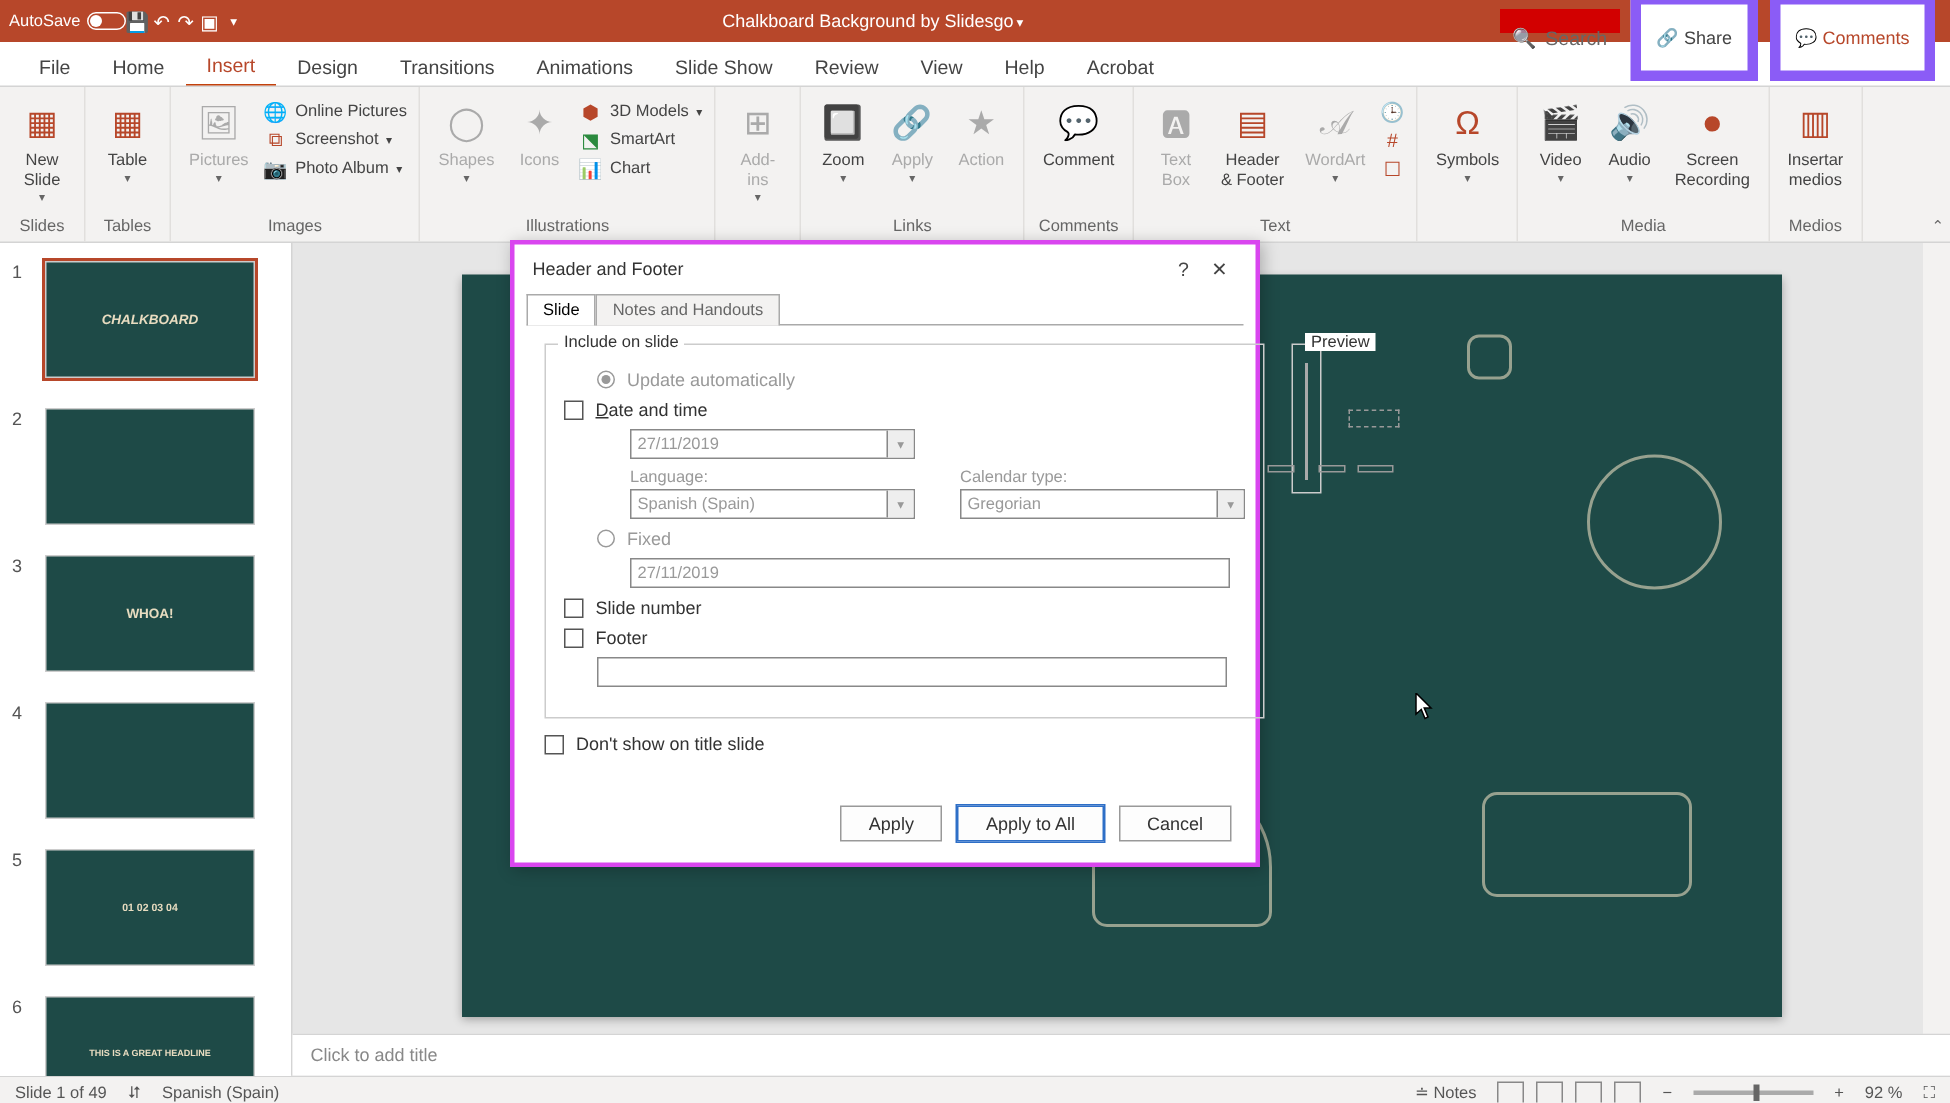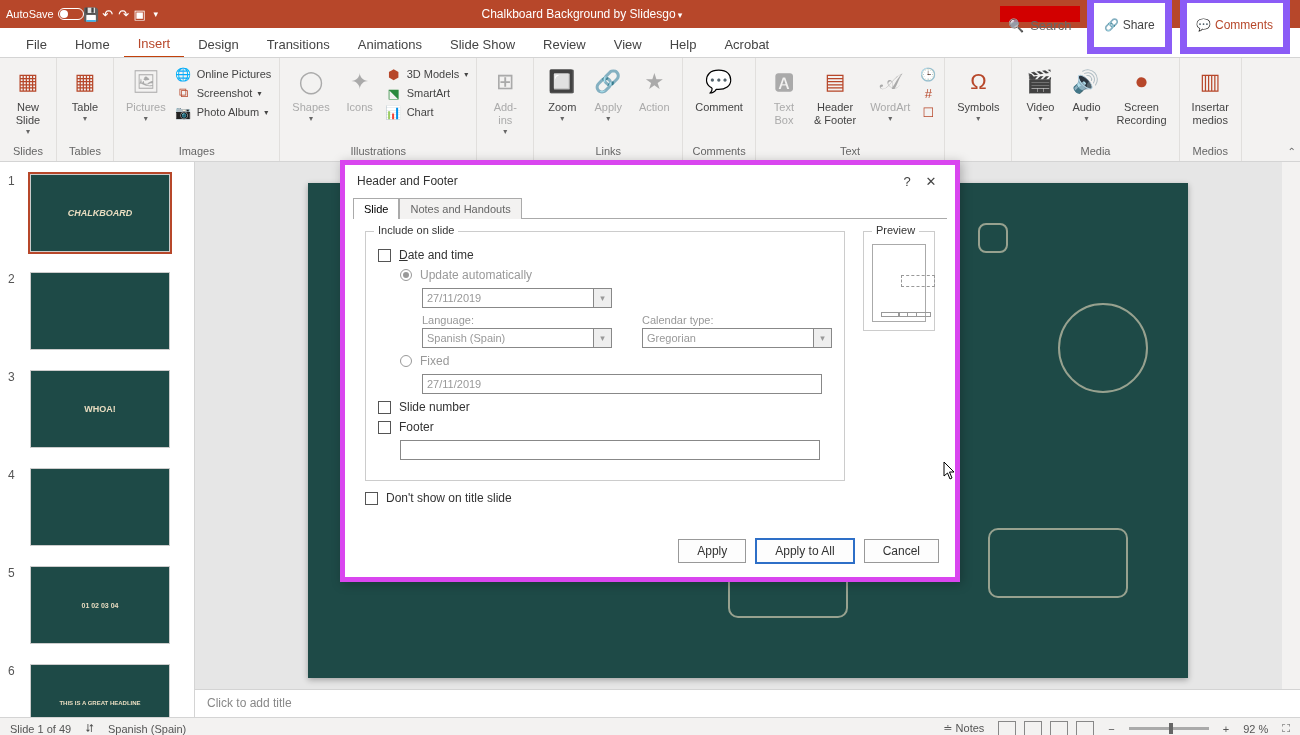"Header and Footer" .dialog { border: 5px solid #d946ef -> 3px solid #d946ef; width: 620px -> 500px }
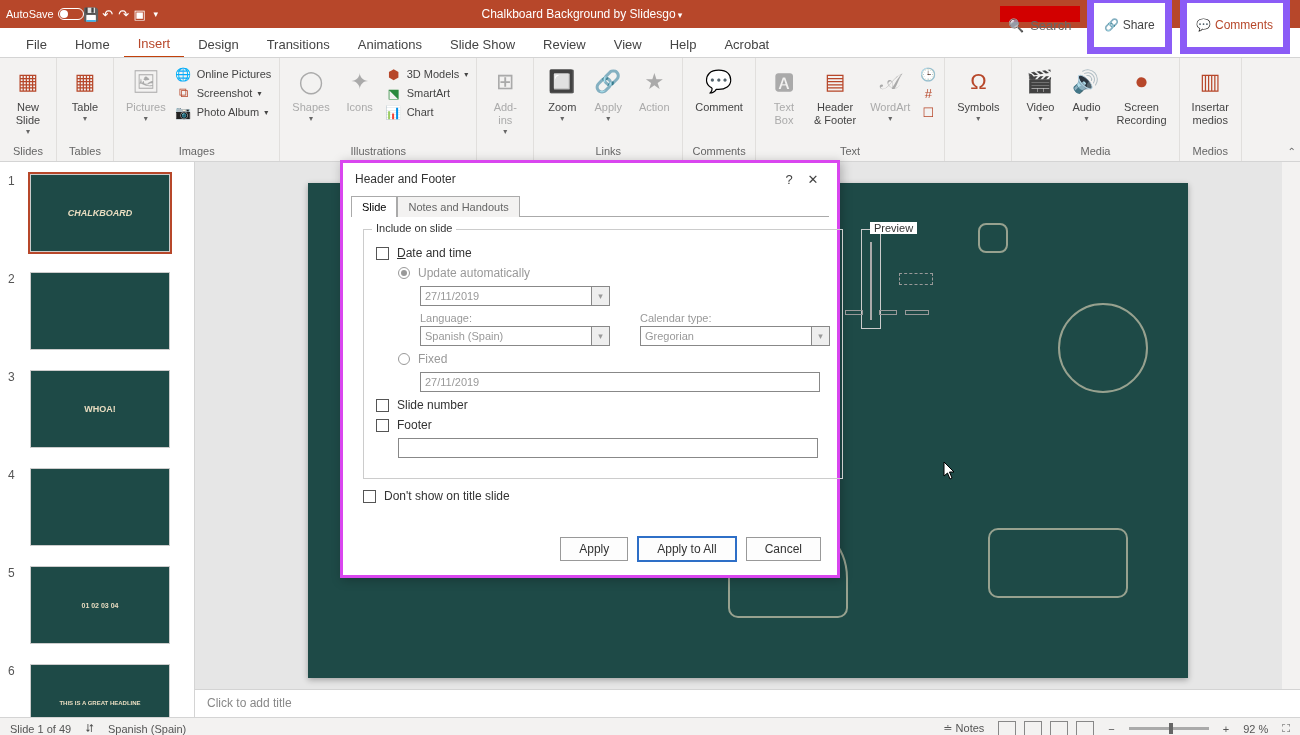"Date and time" div.row { order: before "Update automatically" -> after "Update automatically" }
